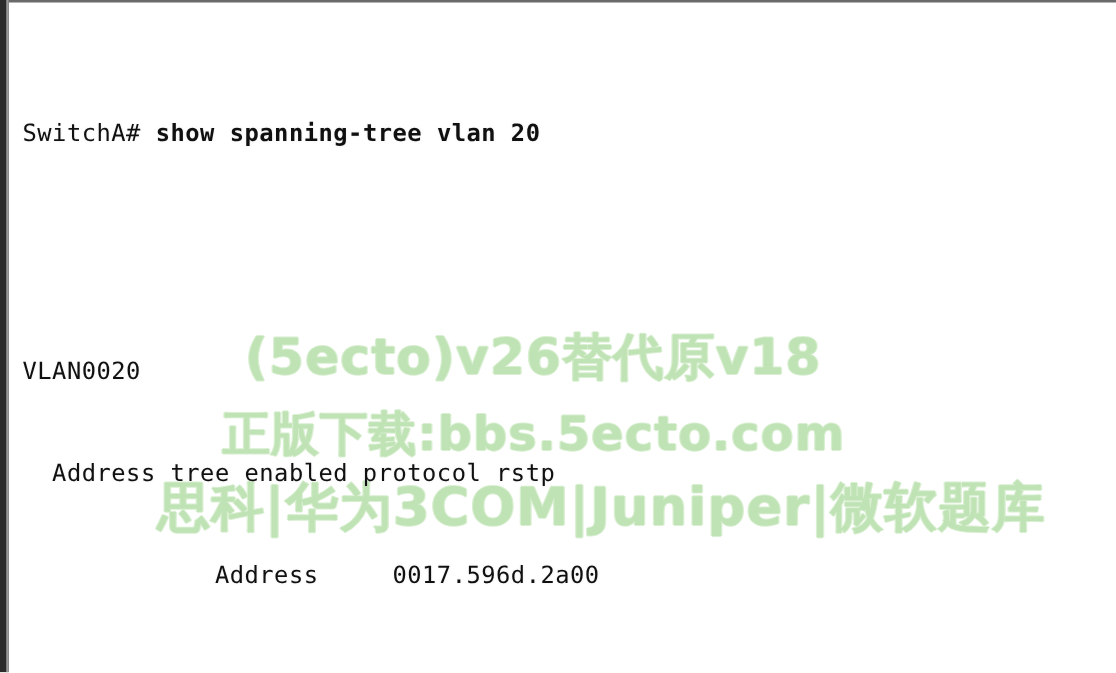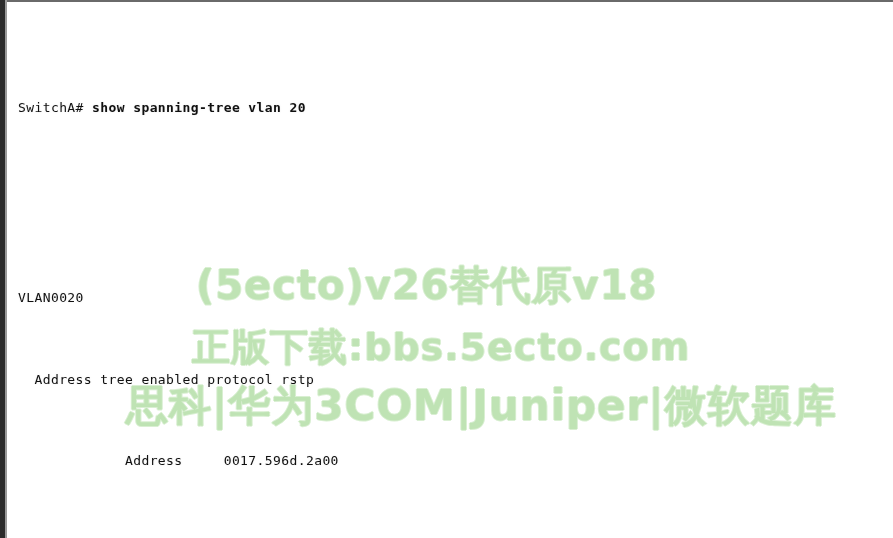"SwitchA# show spanning-tree vlan 20" #terminal { font-size: 13px -> 19px }
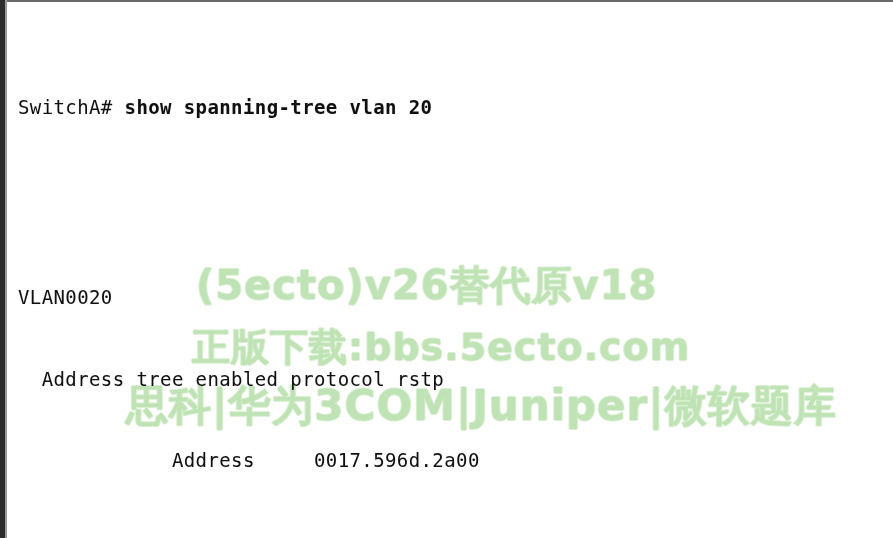"正版下载:bbs.5ecto.com" .wm-2 { left: 192px -> 178px }
